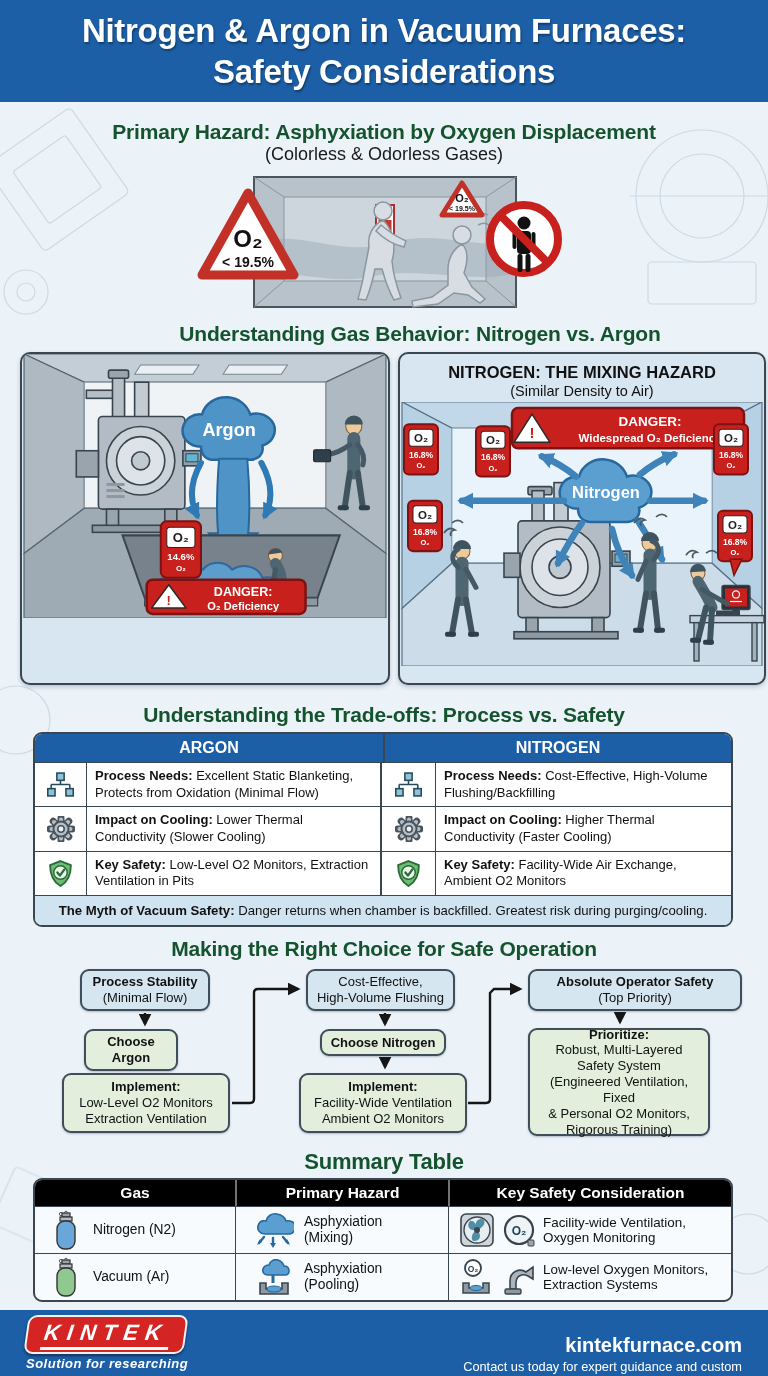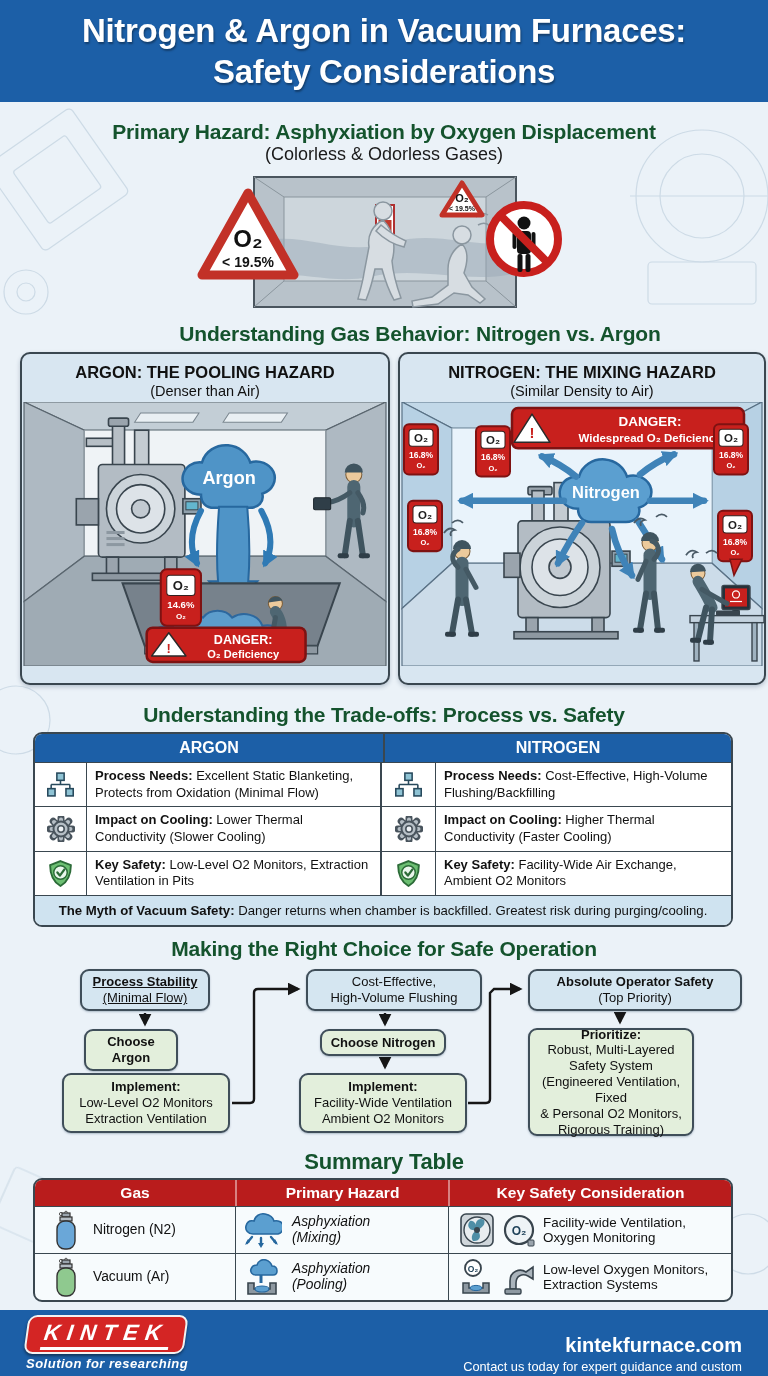"ARGON: THE POOLING HAZARD" div.panel-head { html: <div> <div>ARGON: THE POOLING HAZARD</div> <div>(Denser than Air)</div> </div> -> none }
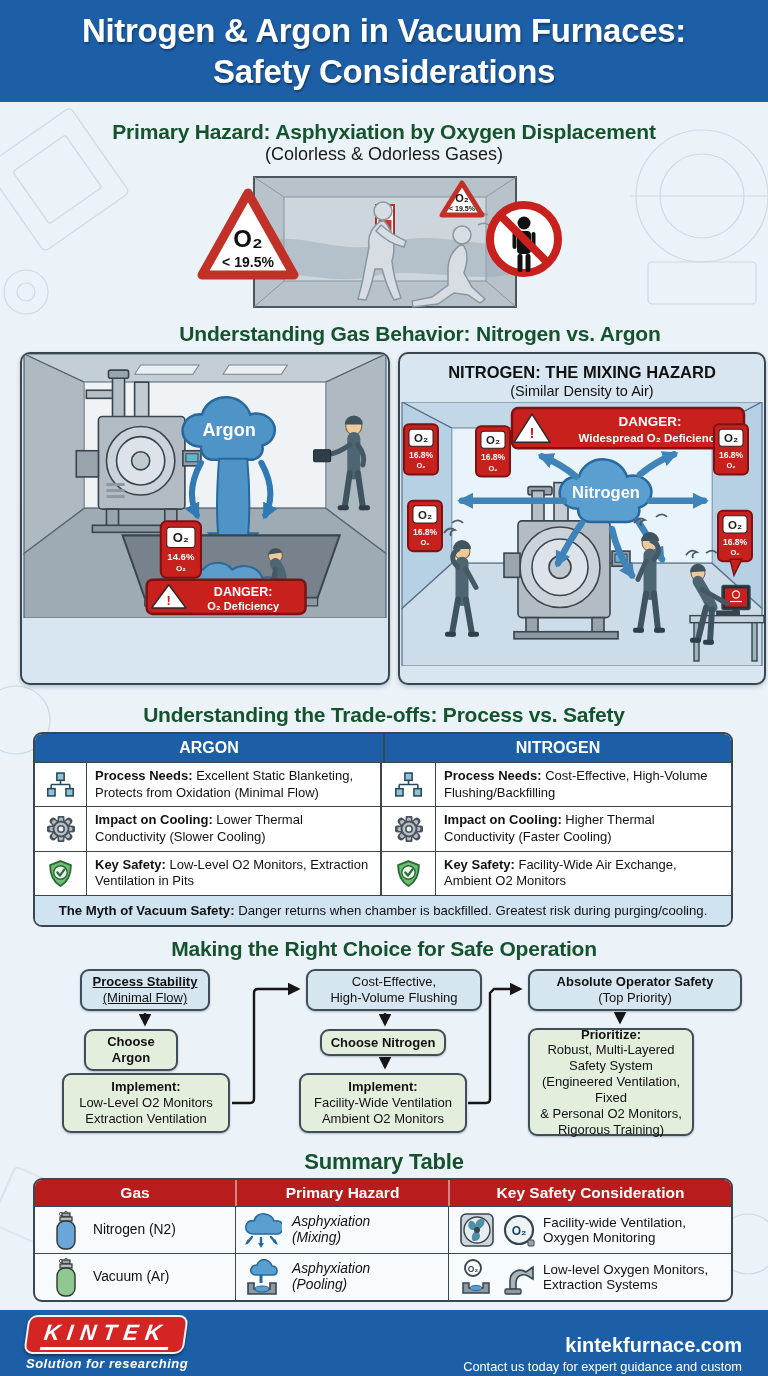"Process Stability" div.fc-box { text-decoration: underline -> none }
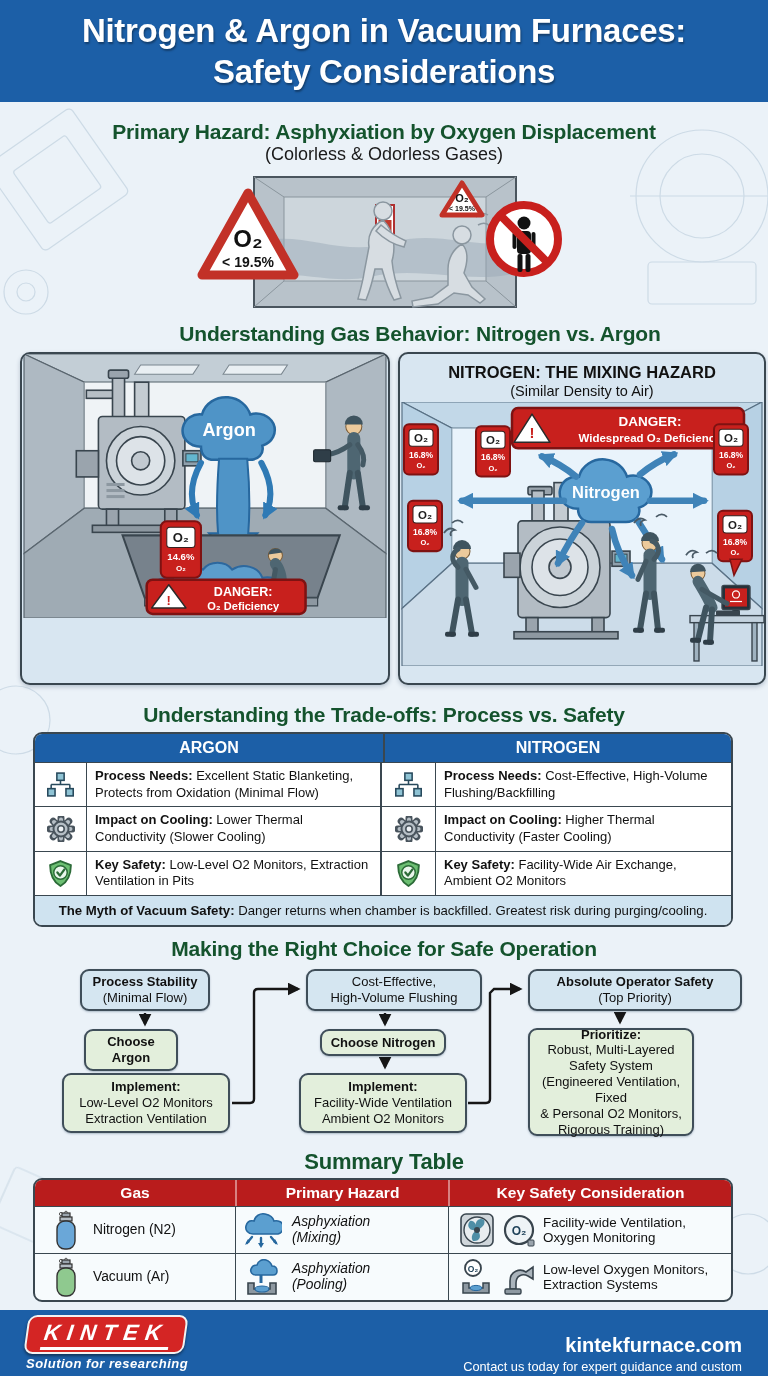"Cost-Effective," div.fc-box { width: 176px -> 149px }
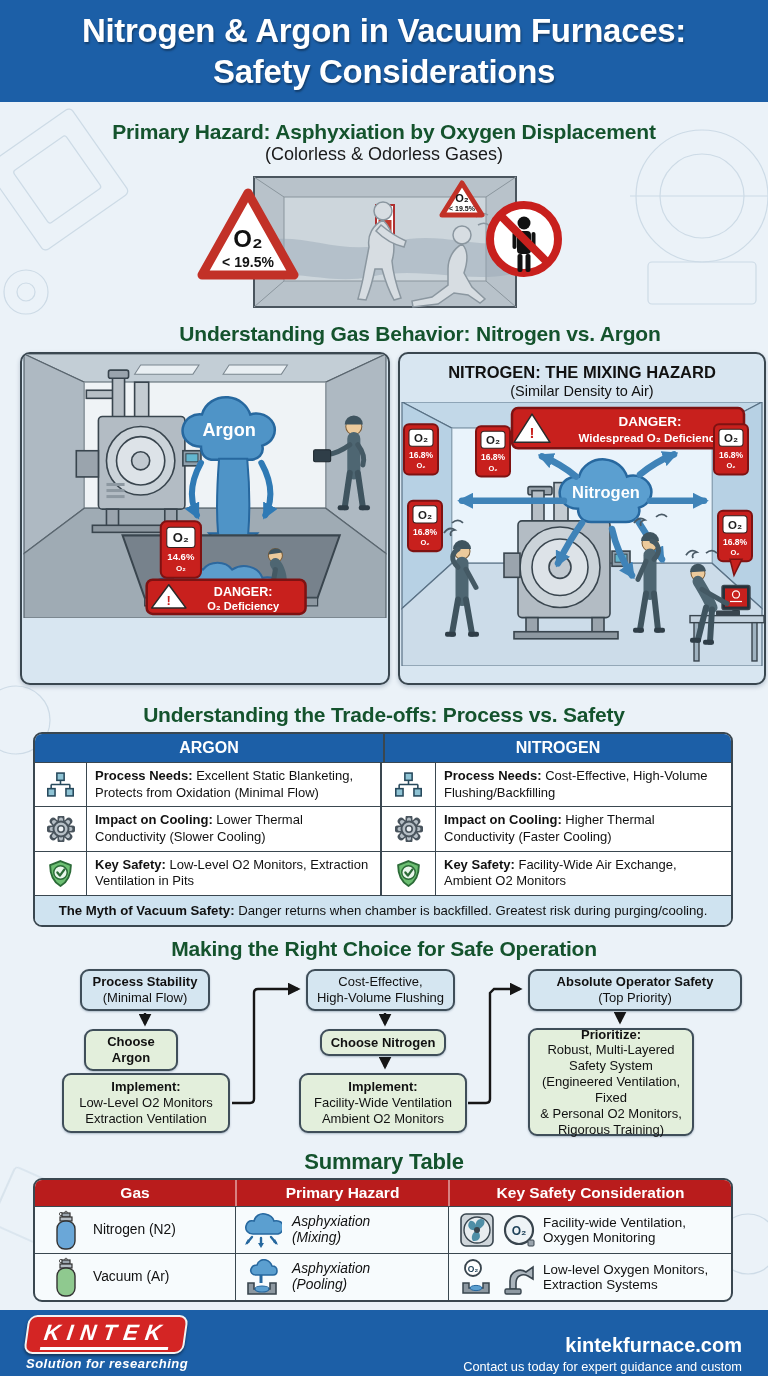"Prioritize:" div.fc-box { width: 166px -> 182px }
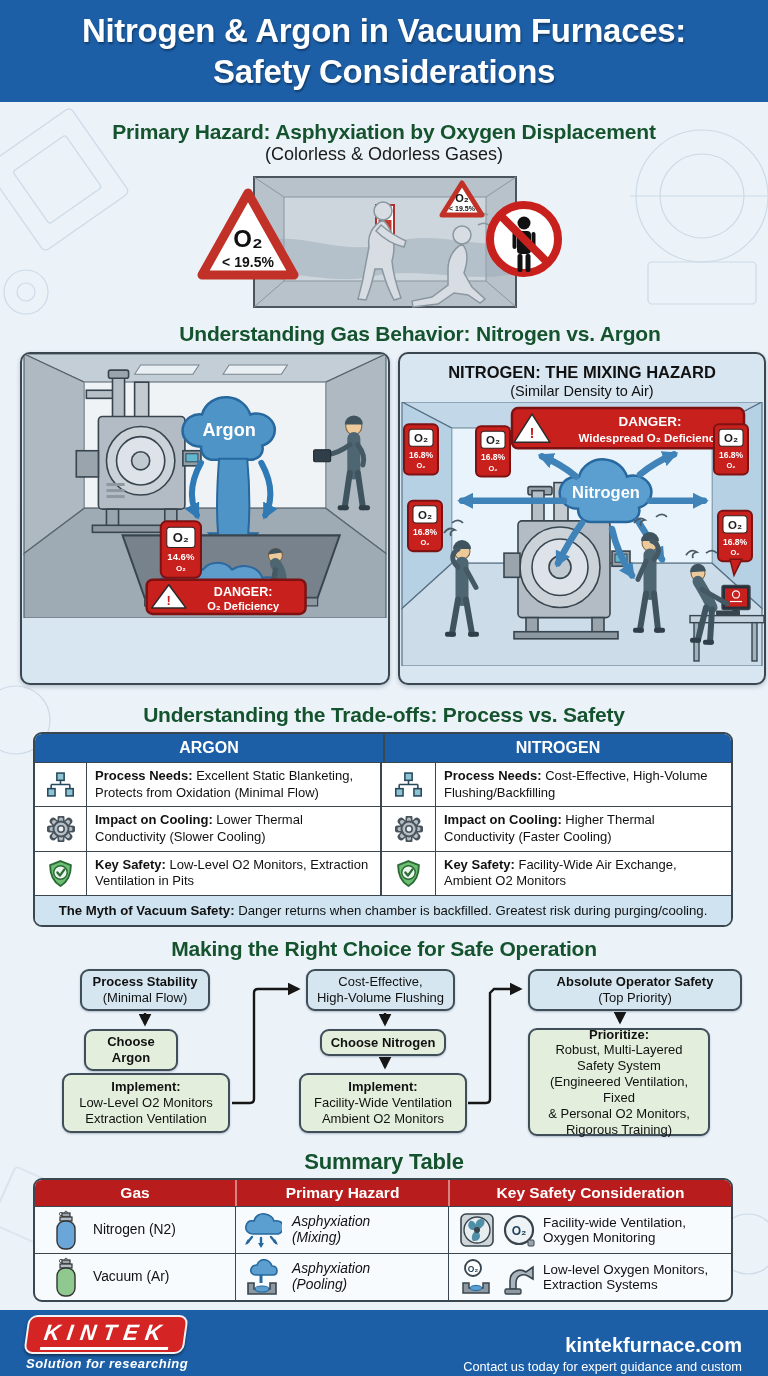"Gas" .st-head { background: #b91c1c -> #000000 }
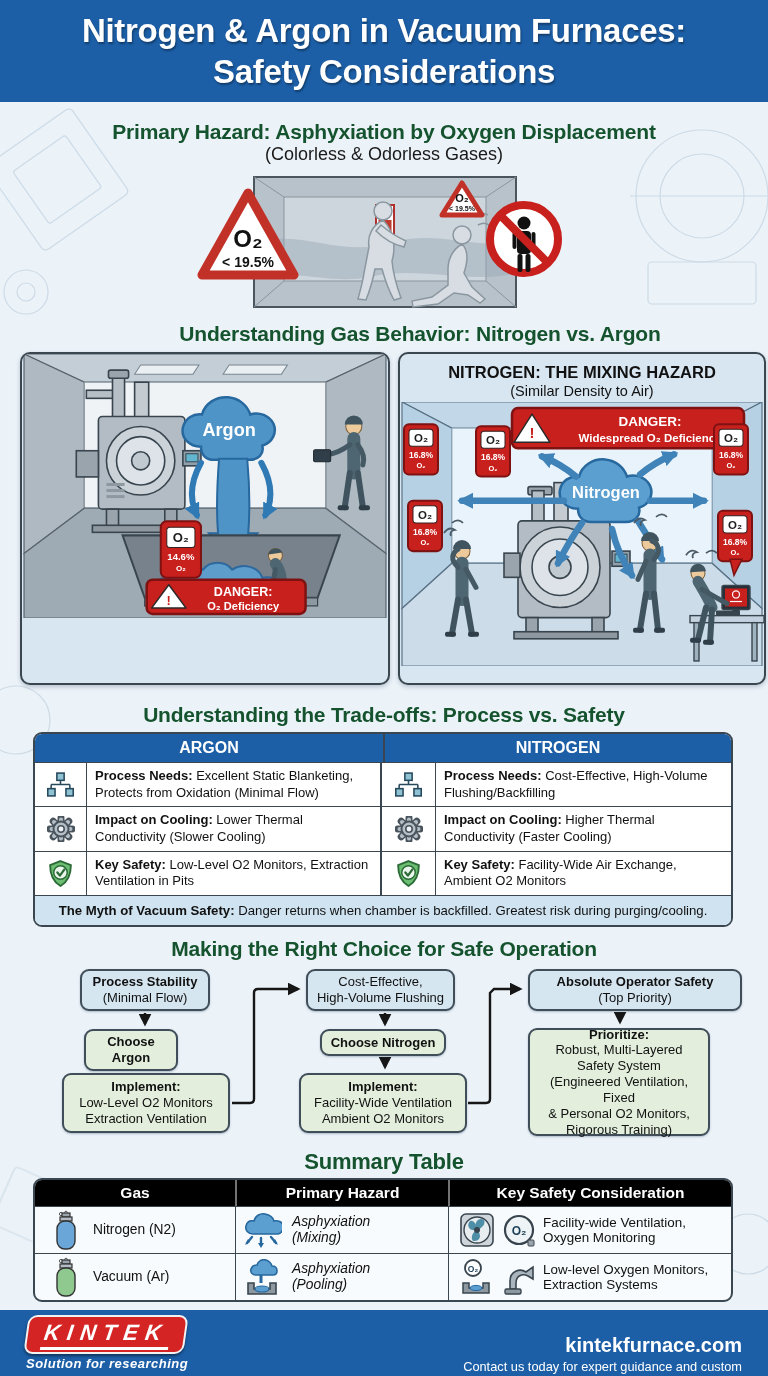"Asphyxiation" .st-haz { font-style: italic -> none; padding-left: 6px -> 18px }
